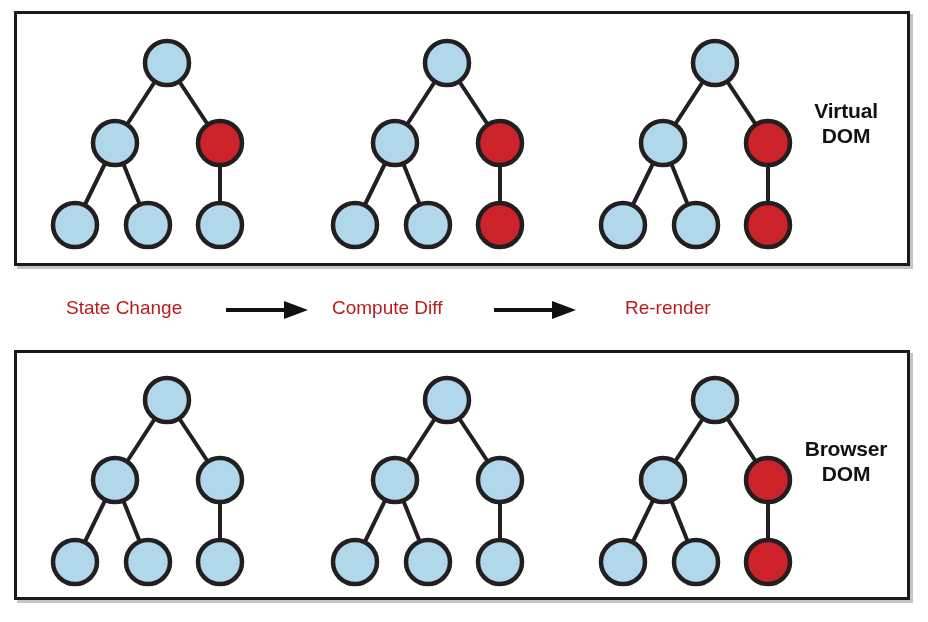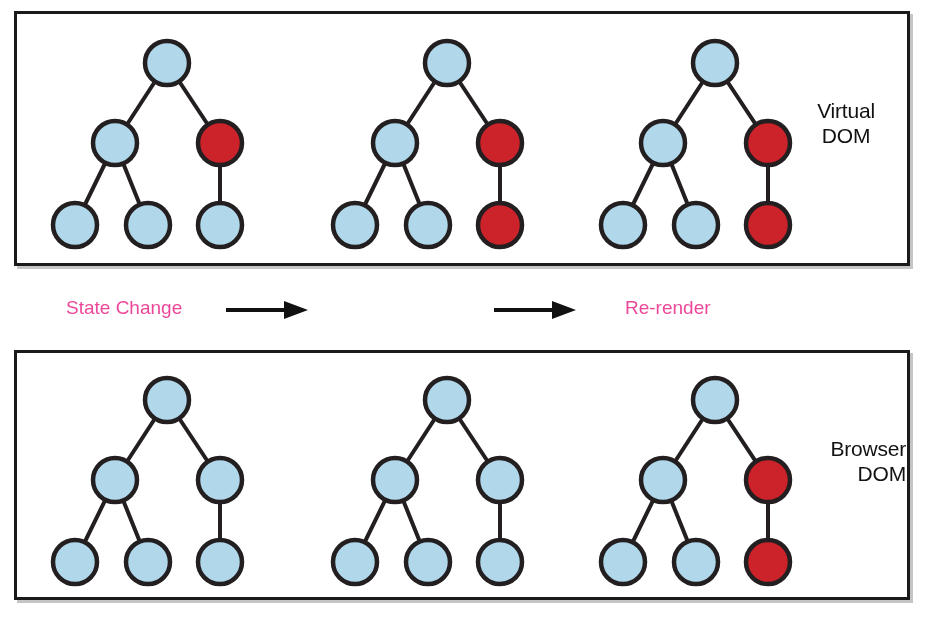"Virtual" .panel-label { font-weight: normal -> bold }
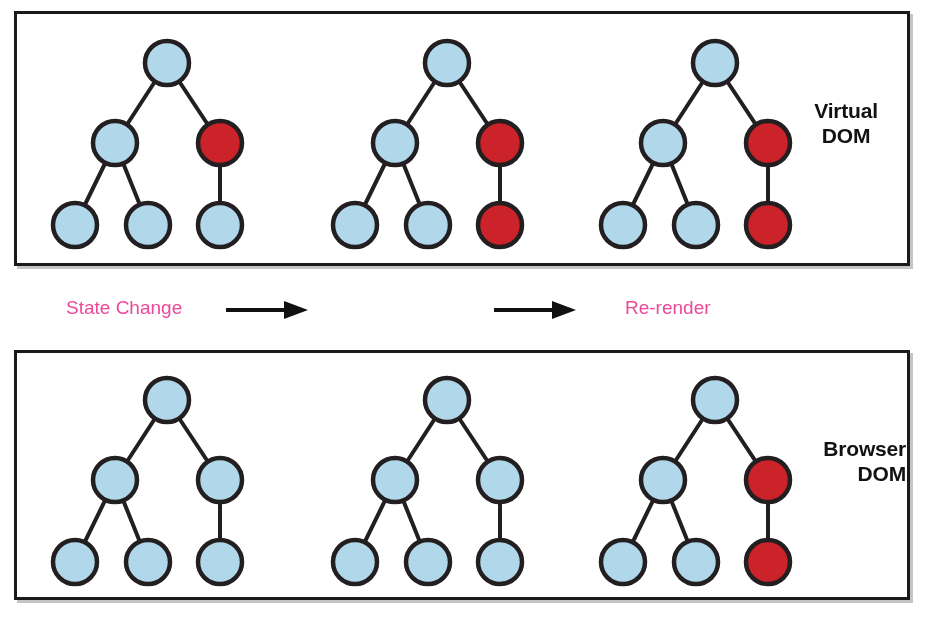"State Change" .flow-label { color: #ec4899 -> #b91c1c }
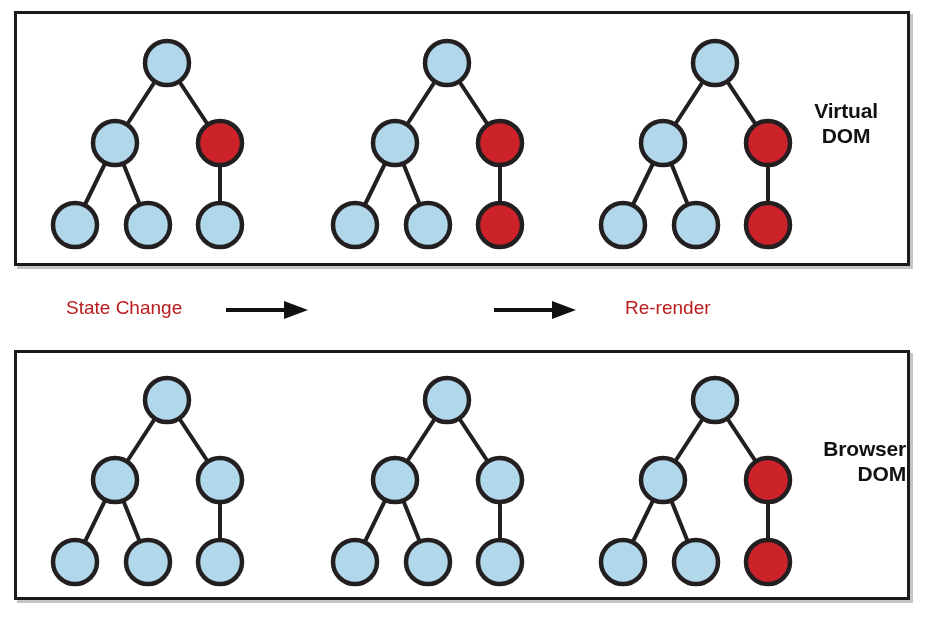"Compute Diff" div.flow-label { html: none -> <div>Compute Diff</div> }
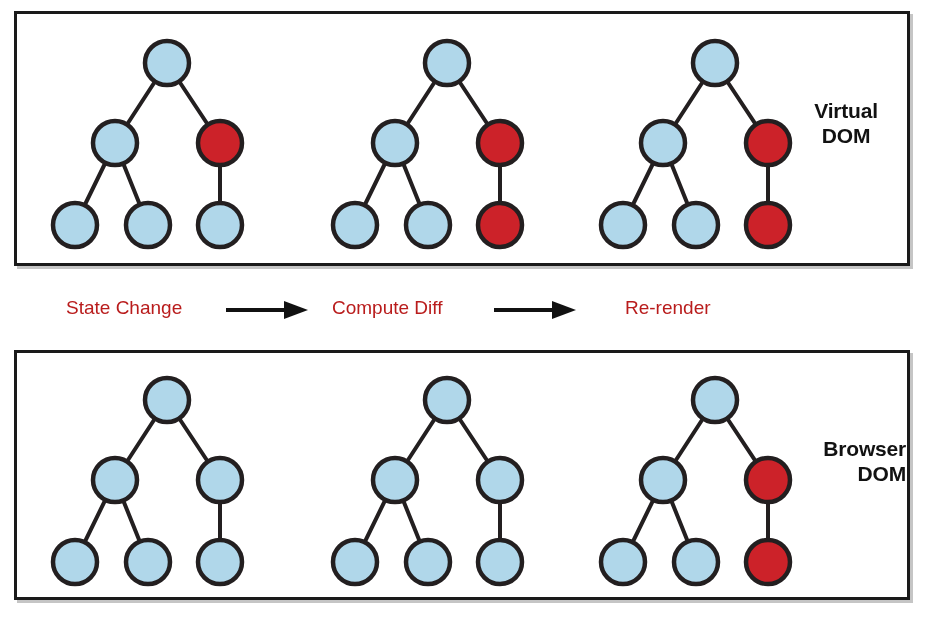"Browser" #label-browser { text-align: right -> none }
